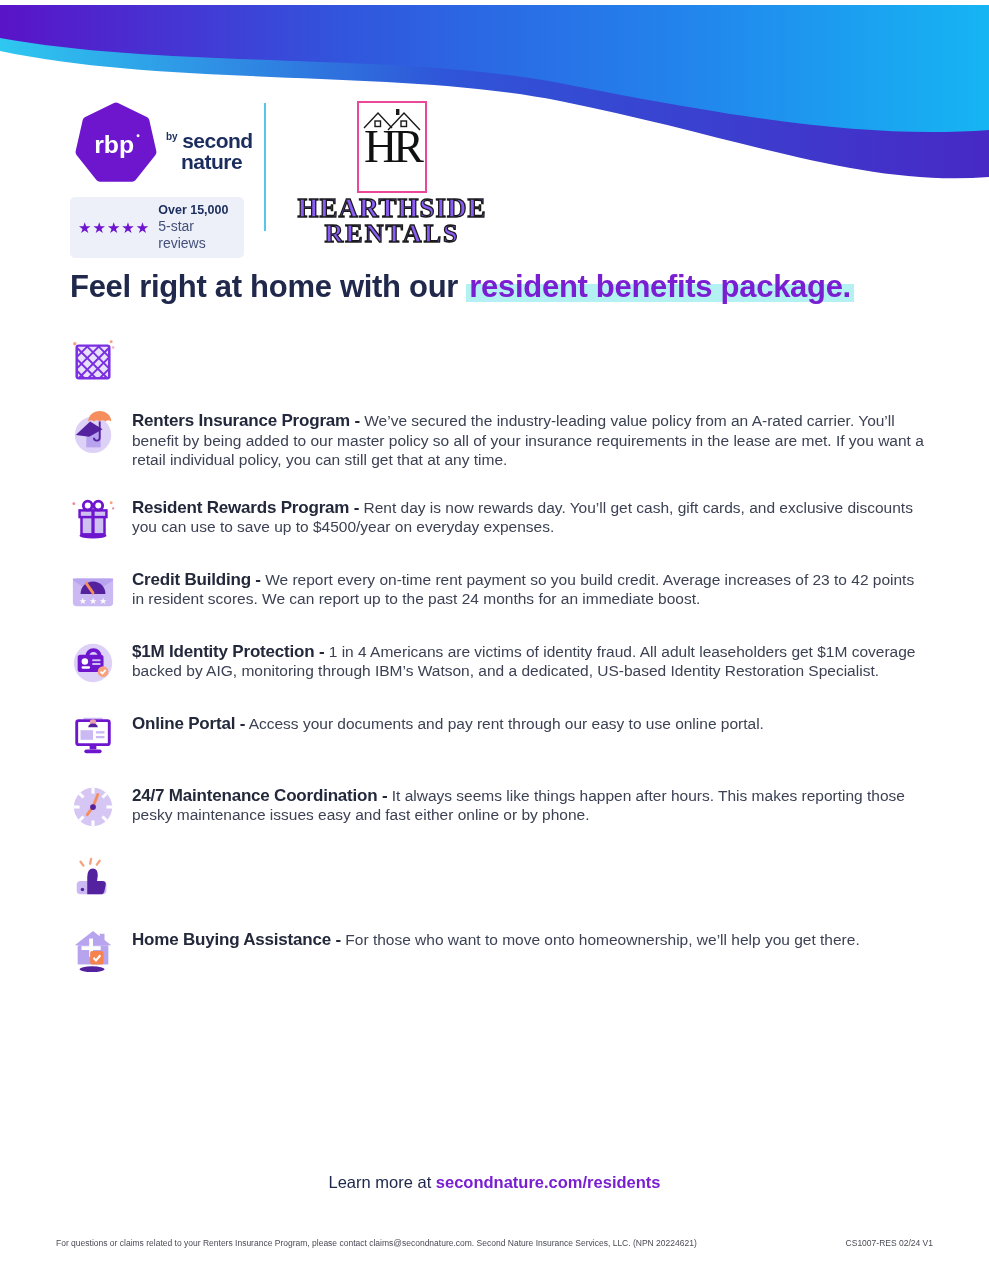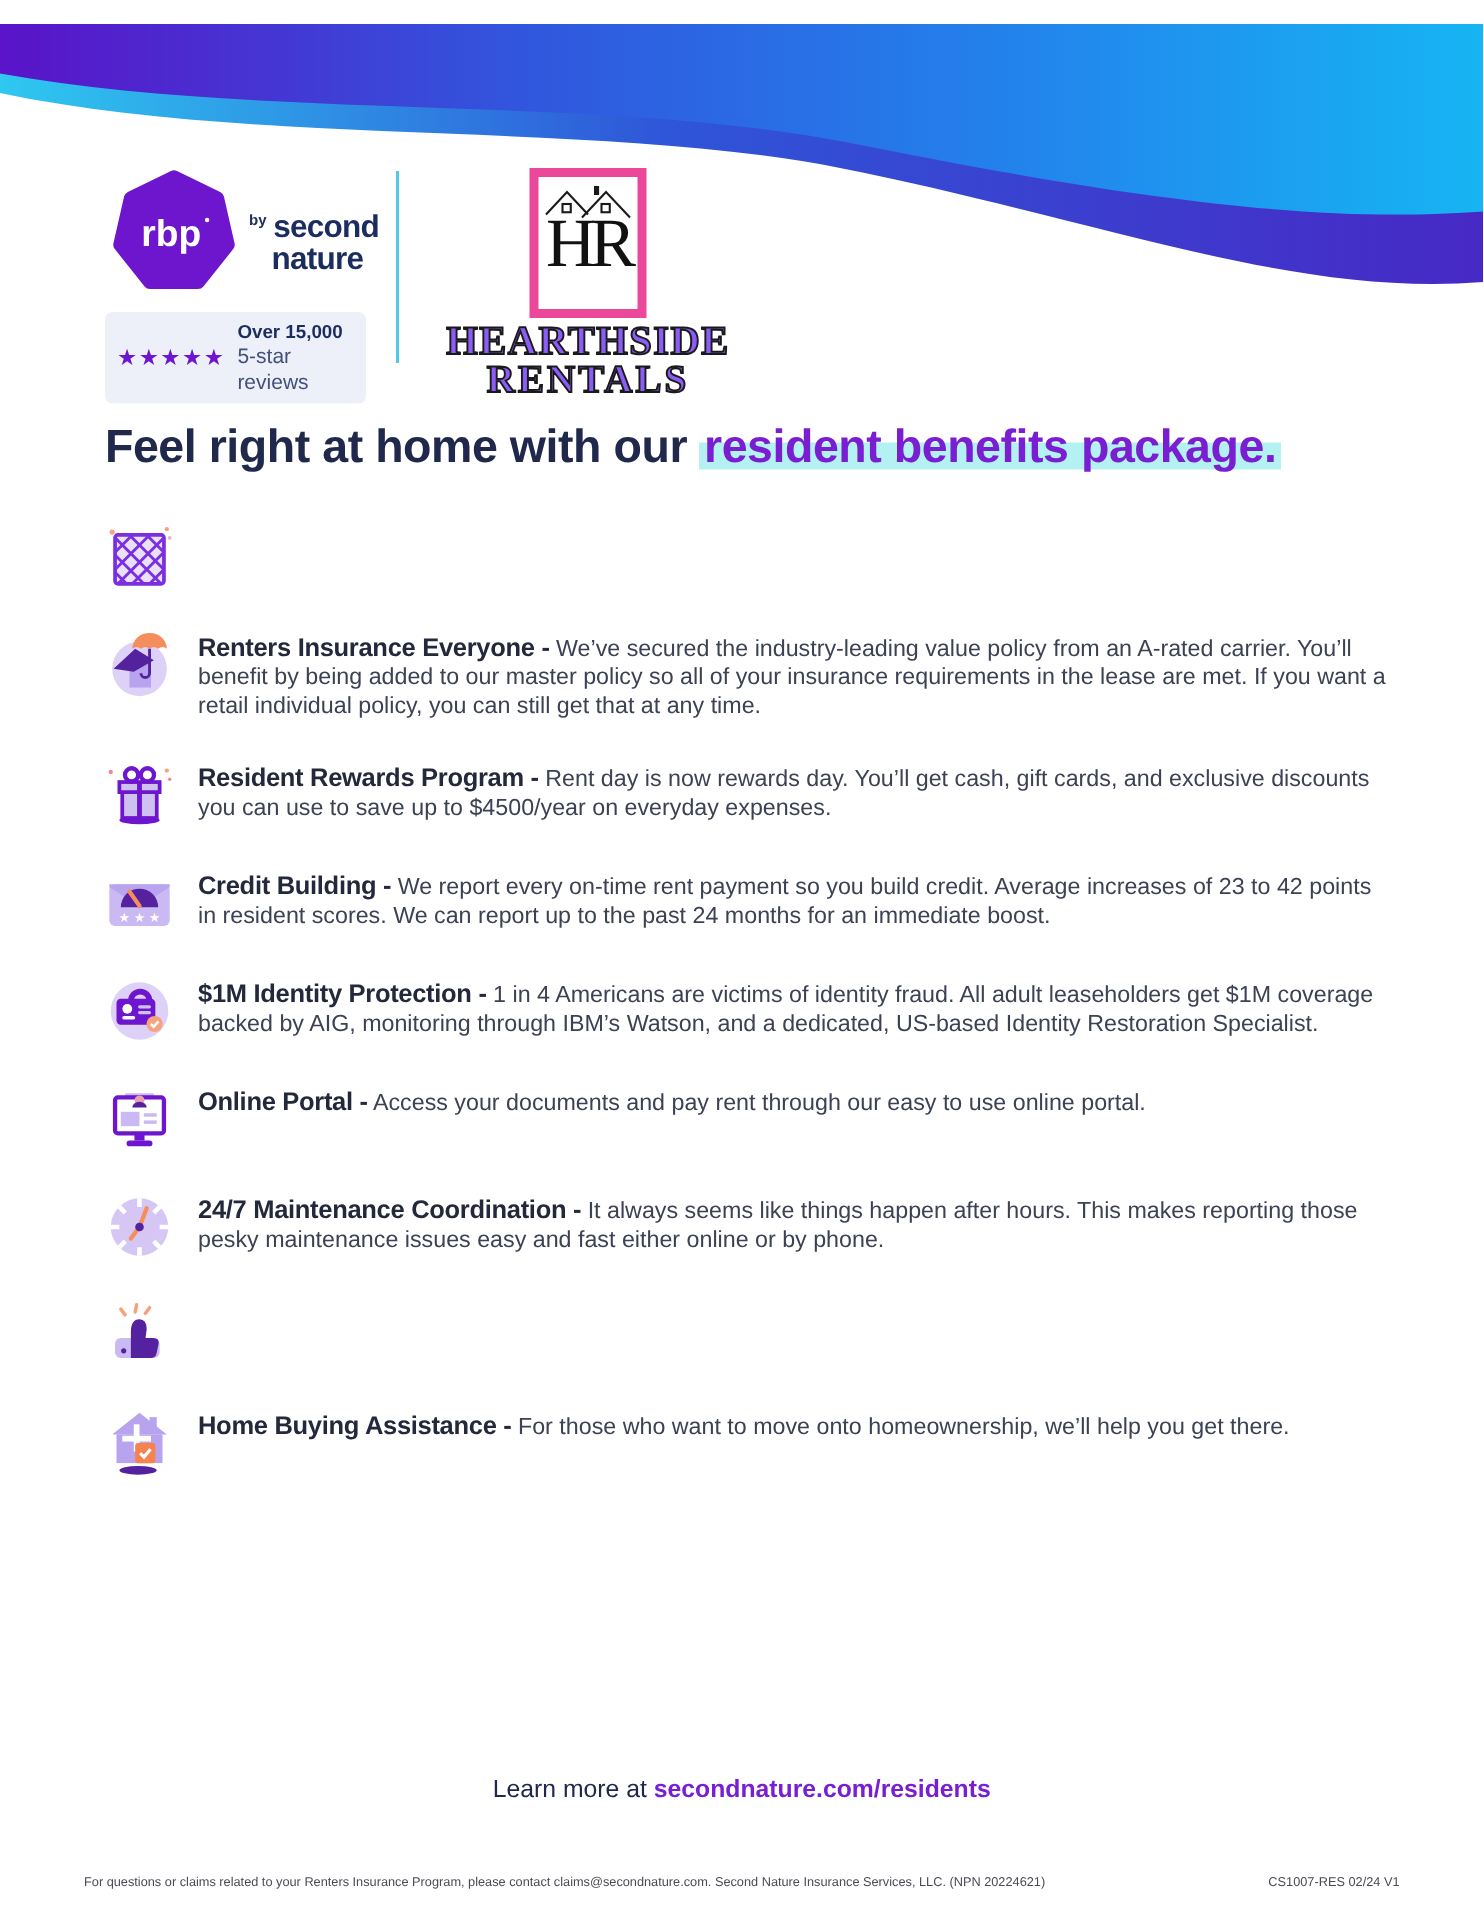"rbp" .page { margin: 16px auto -> 5px auto }
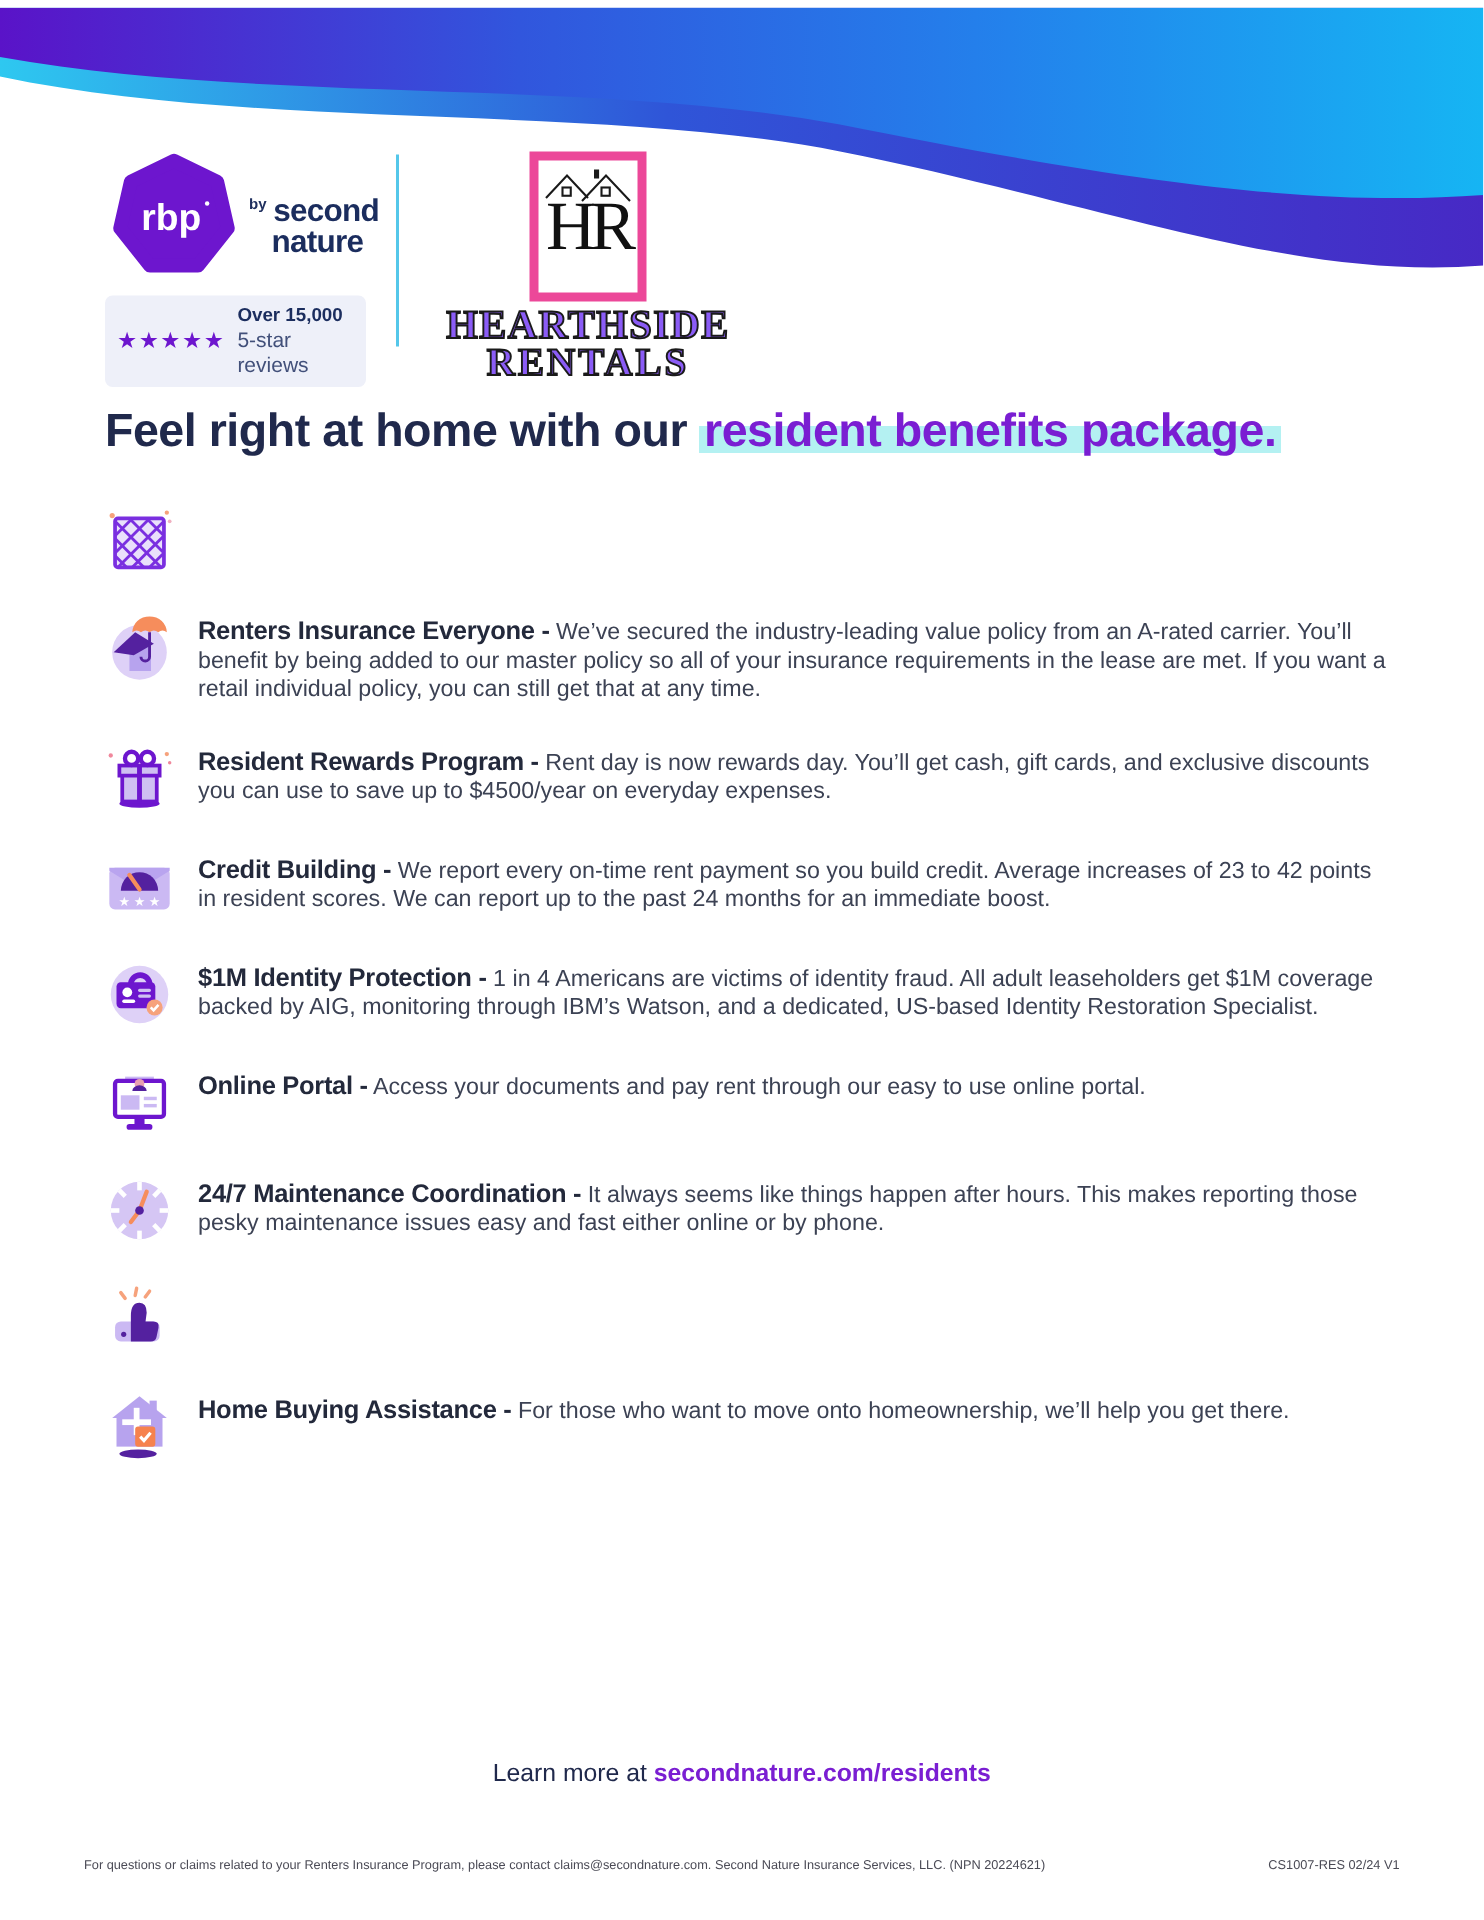"HR" .hr-box { border: 6px solid #ec4899 -> 2px solid #ec4899 }
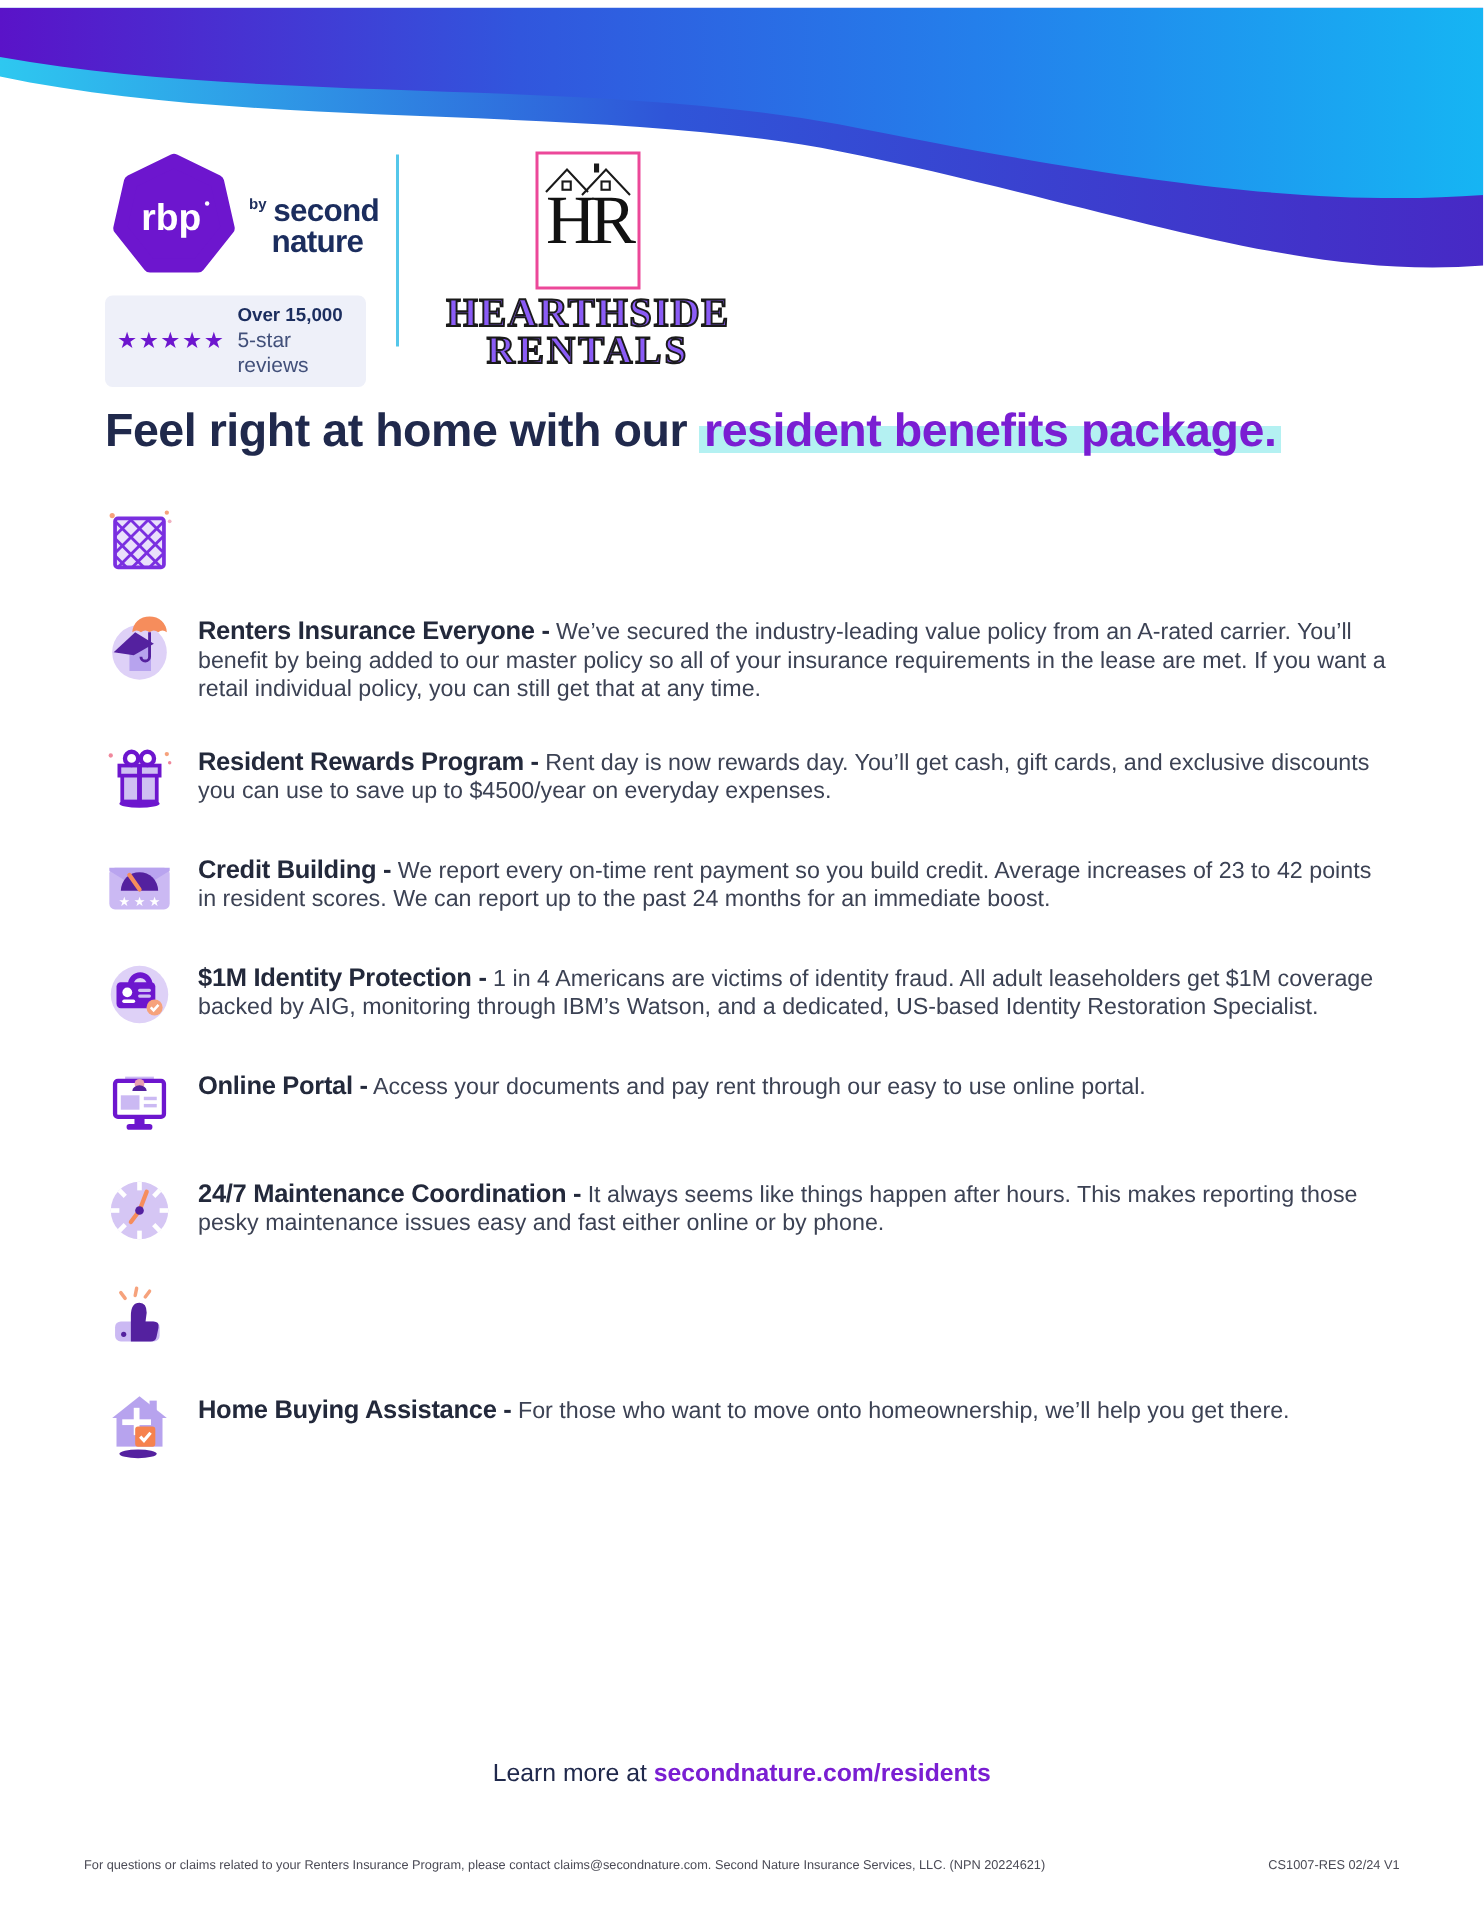"Renters Insurance Everyone -" span.t { text: Everyone -> Program }
